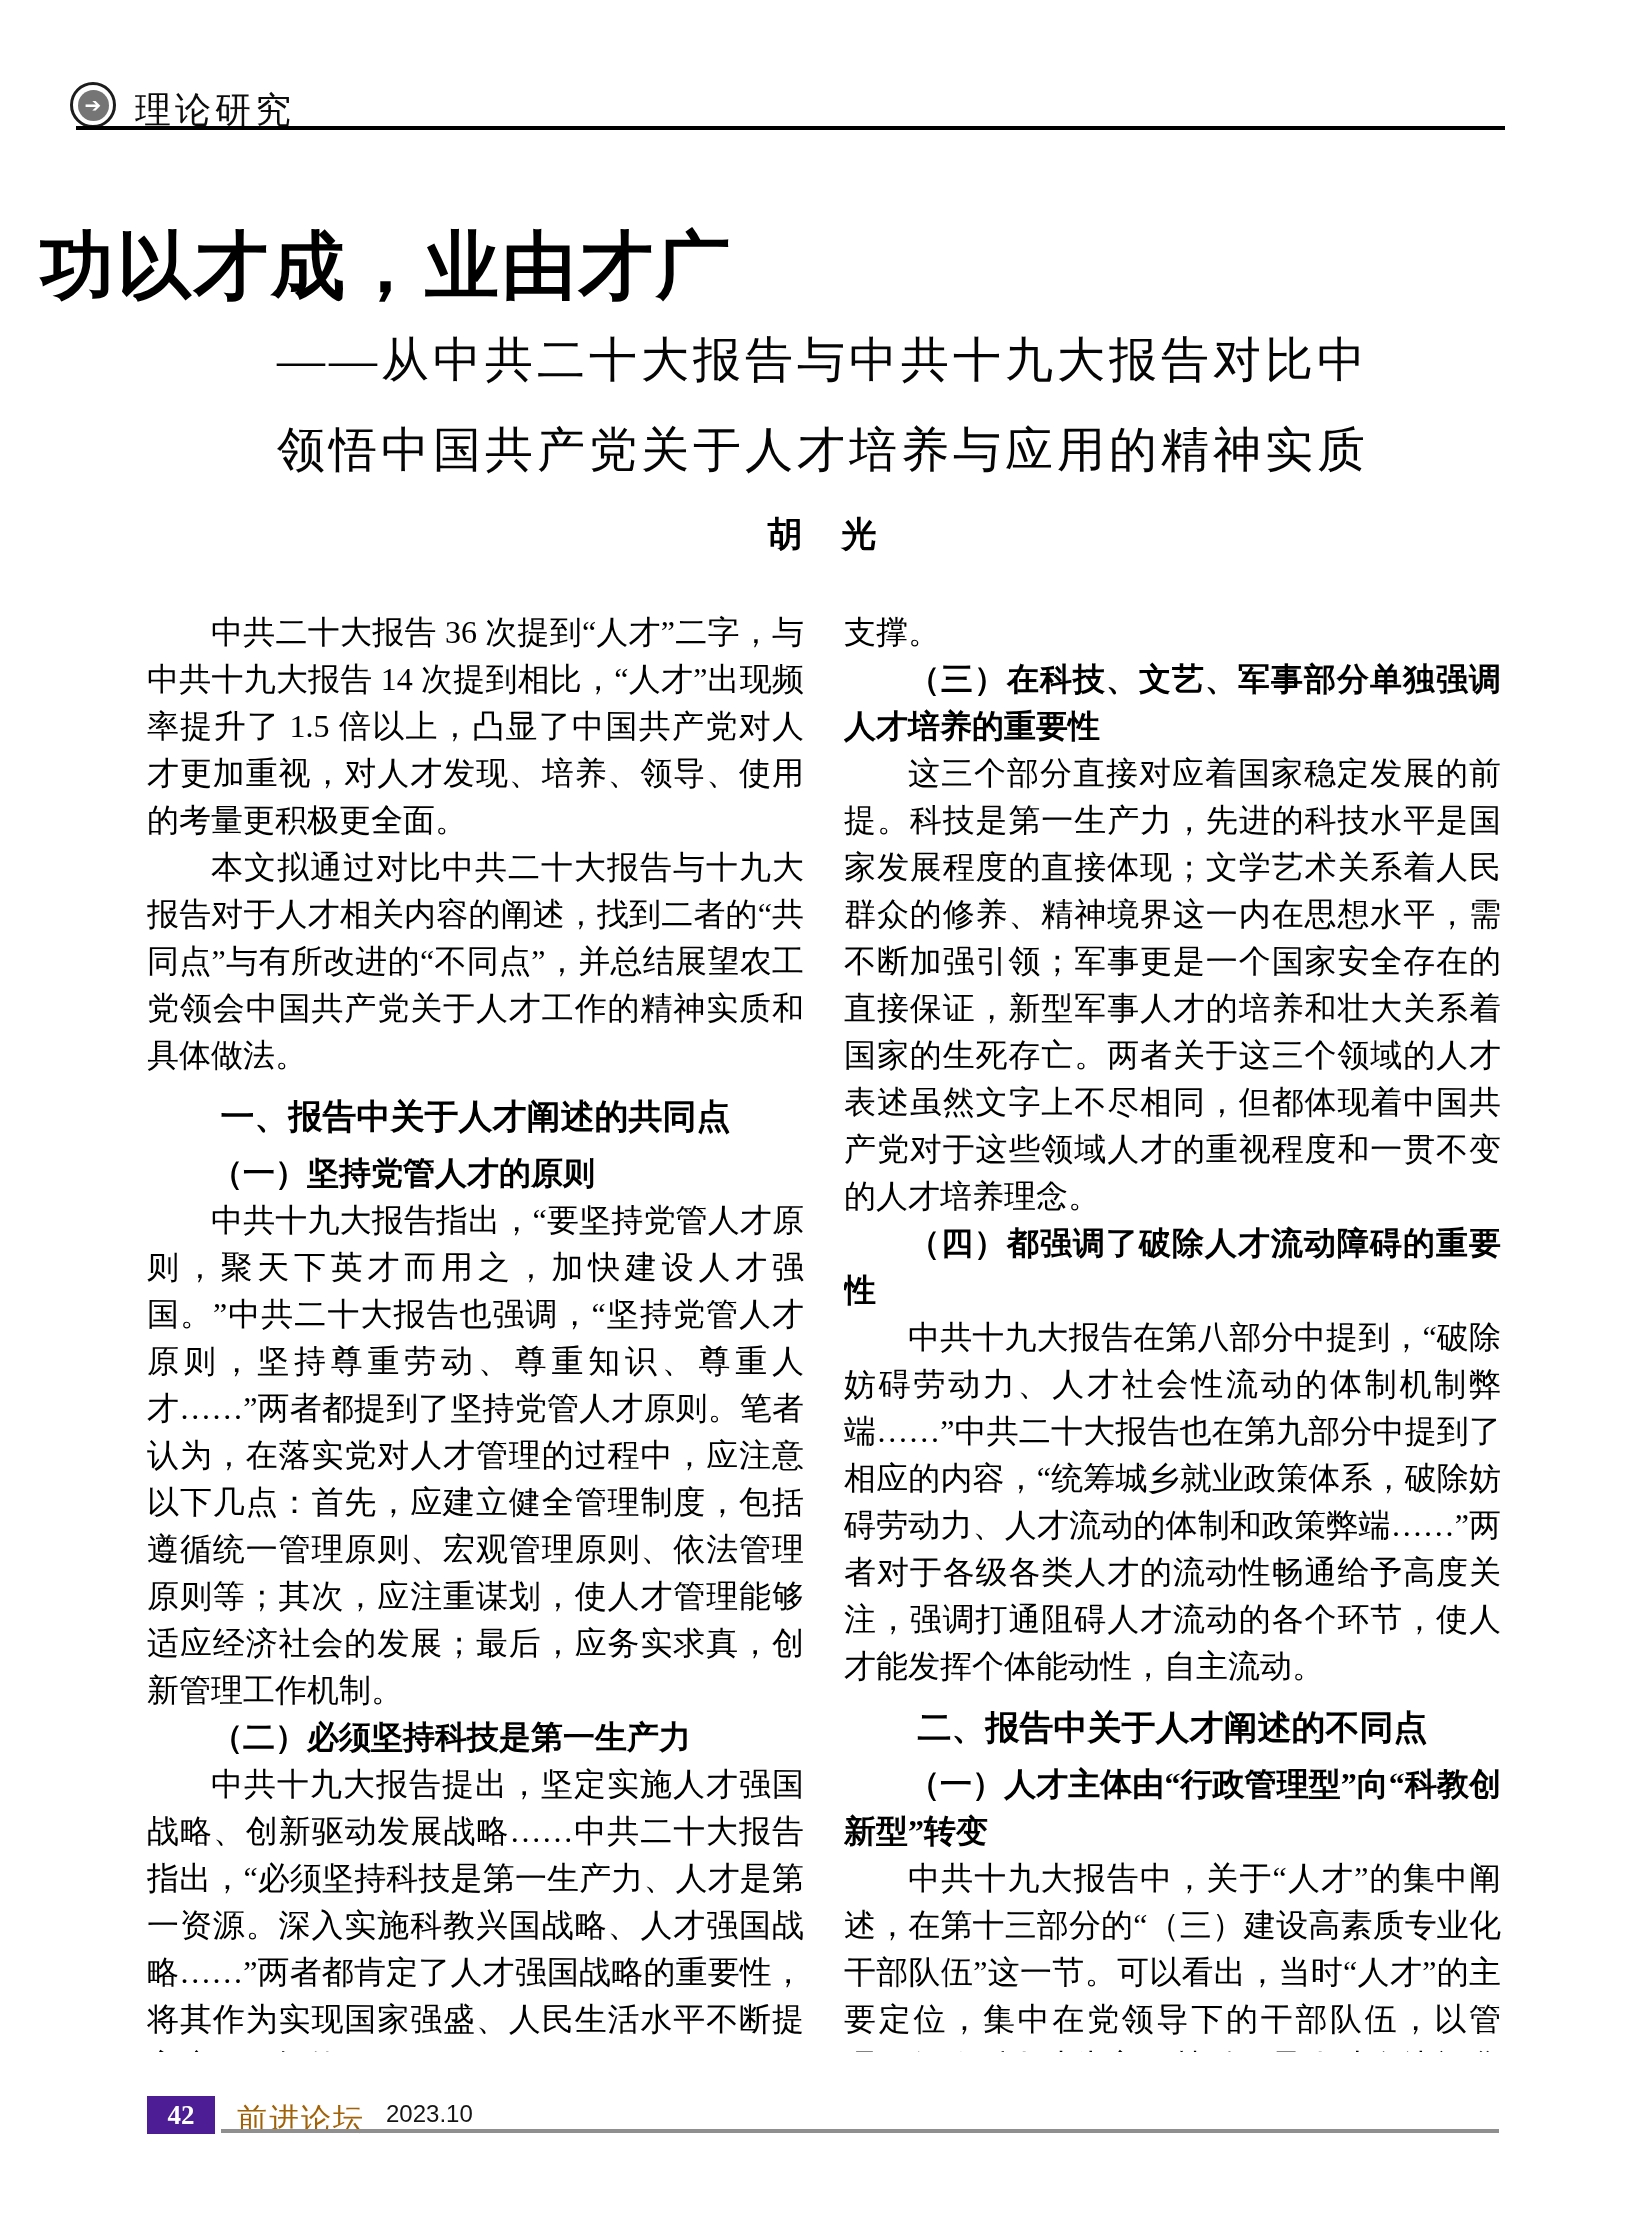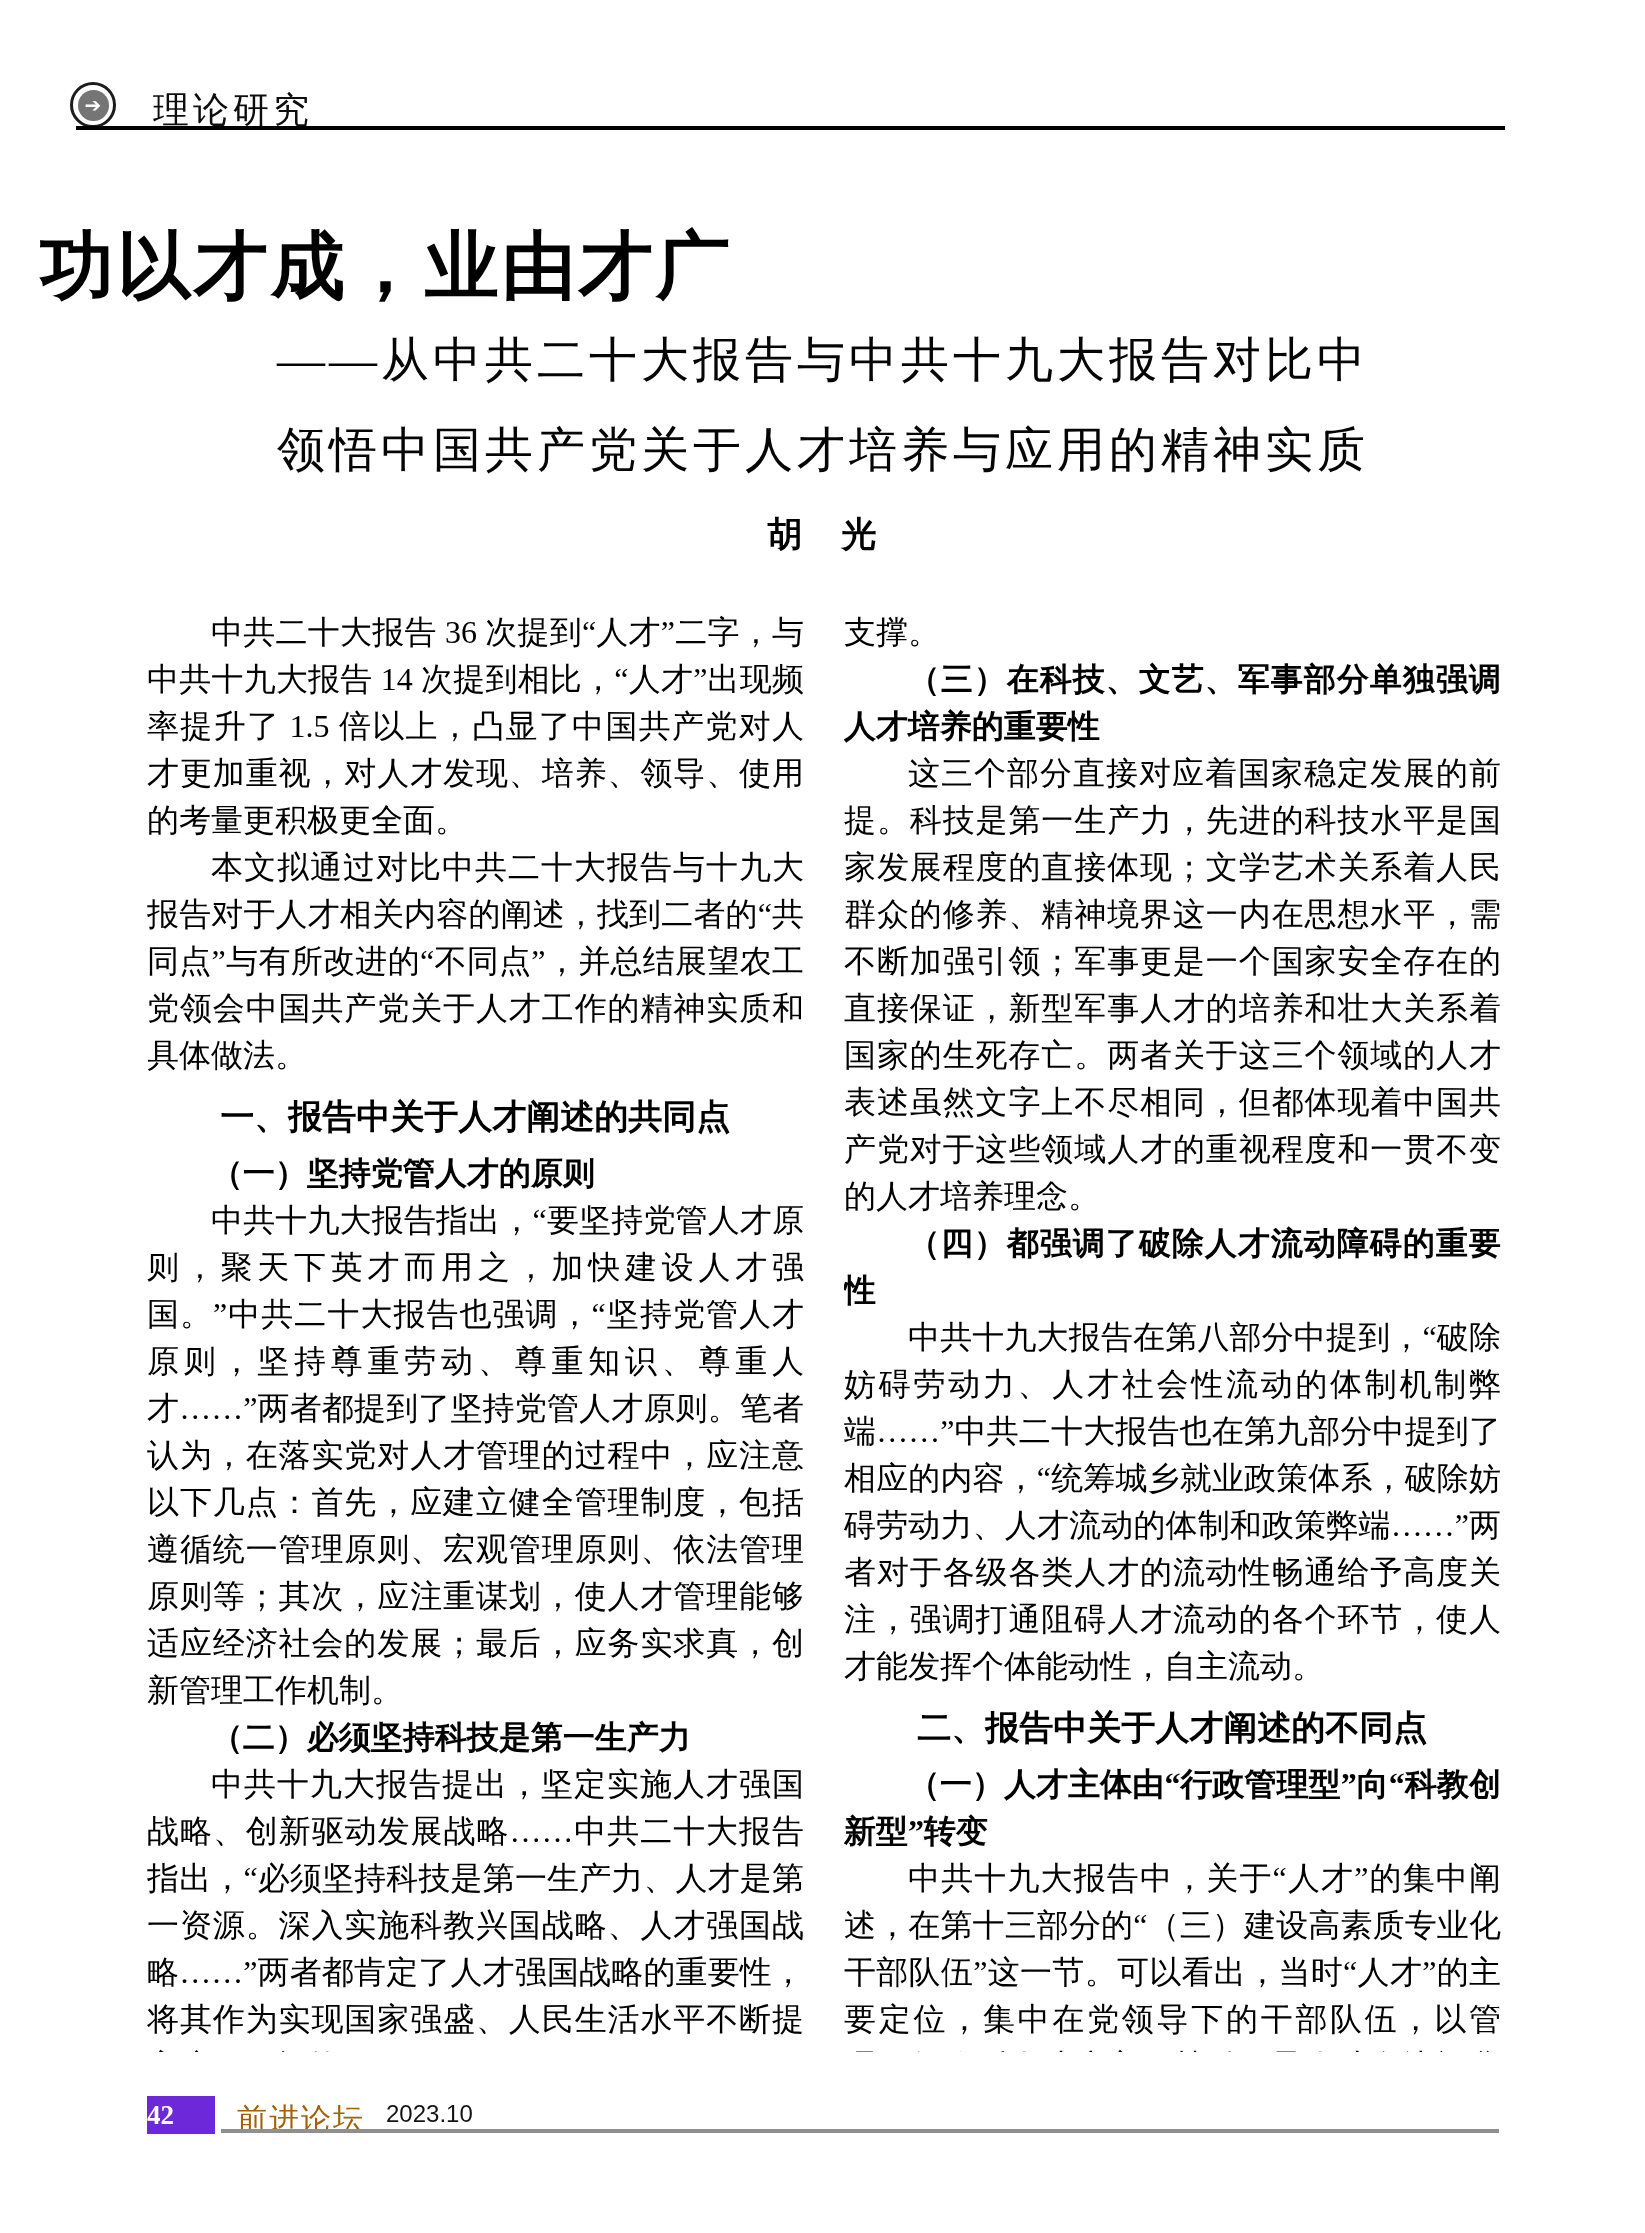"理论研究" .category { left: 153px -> 135px }
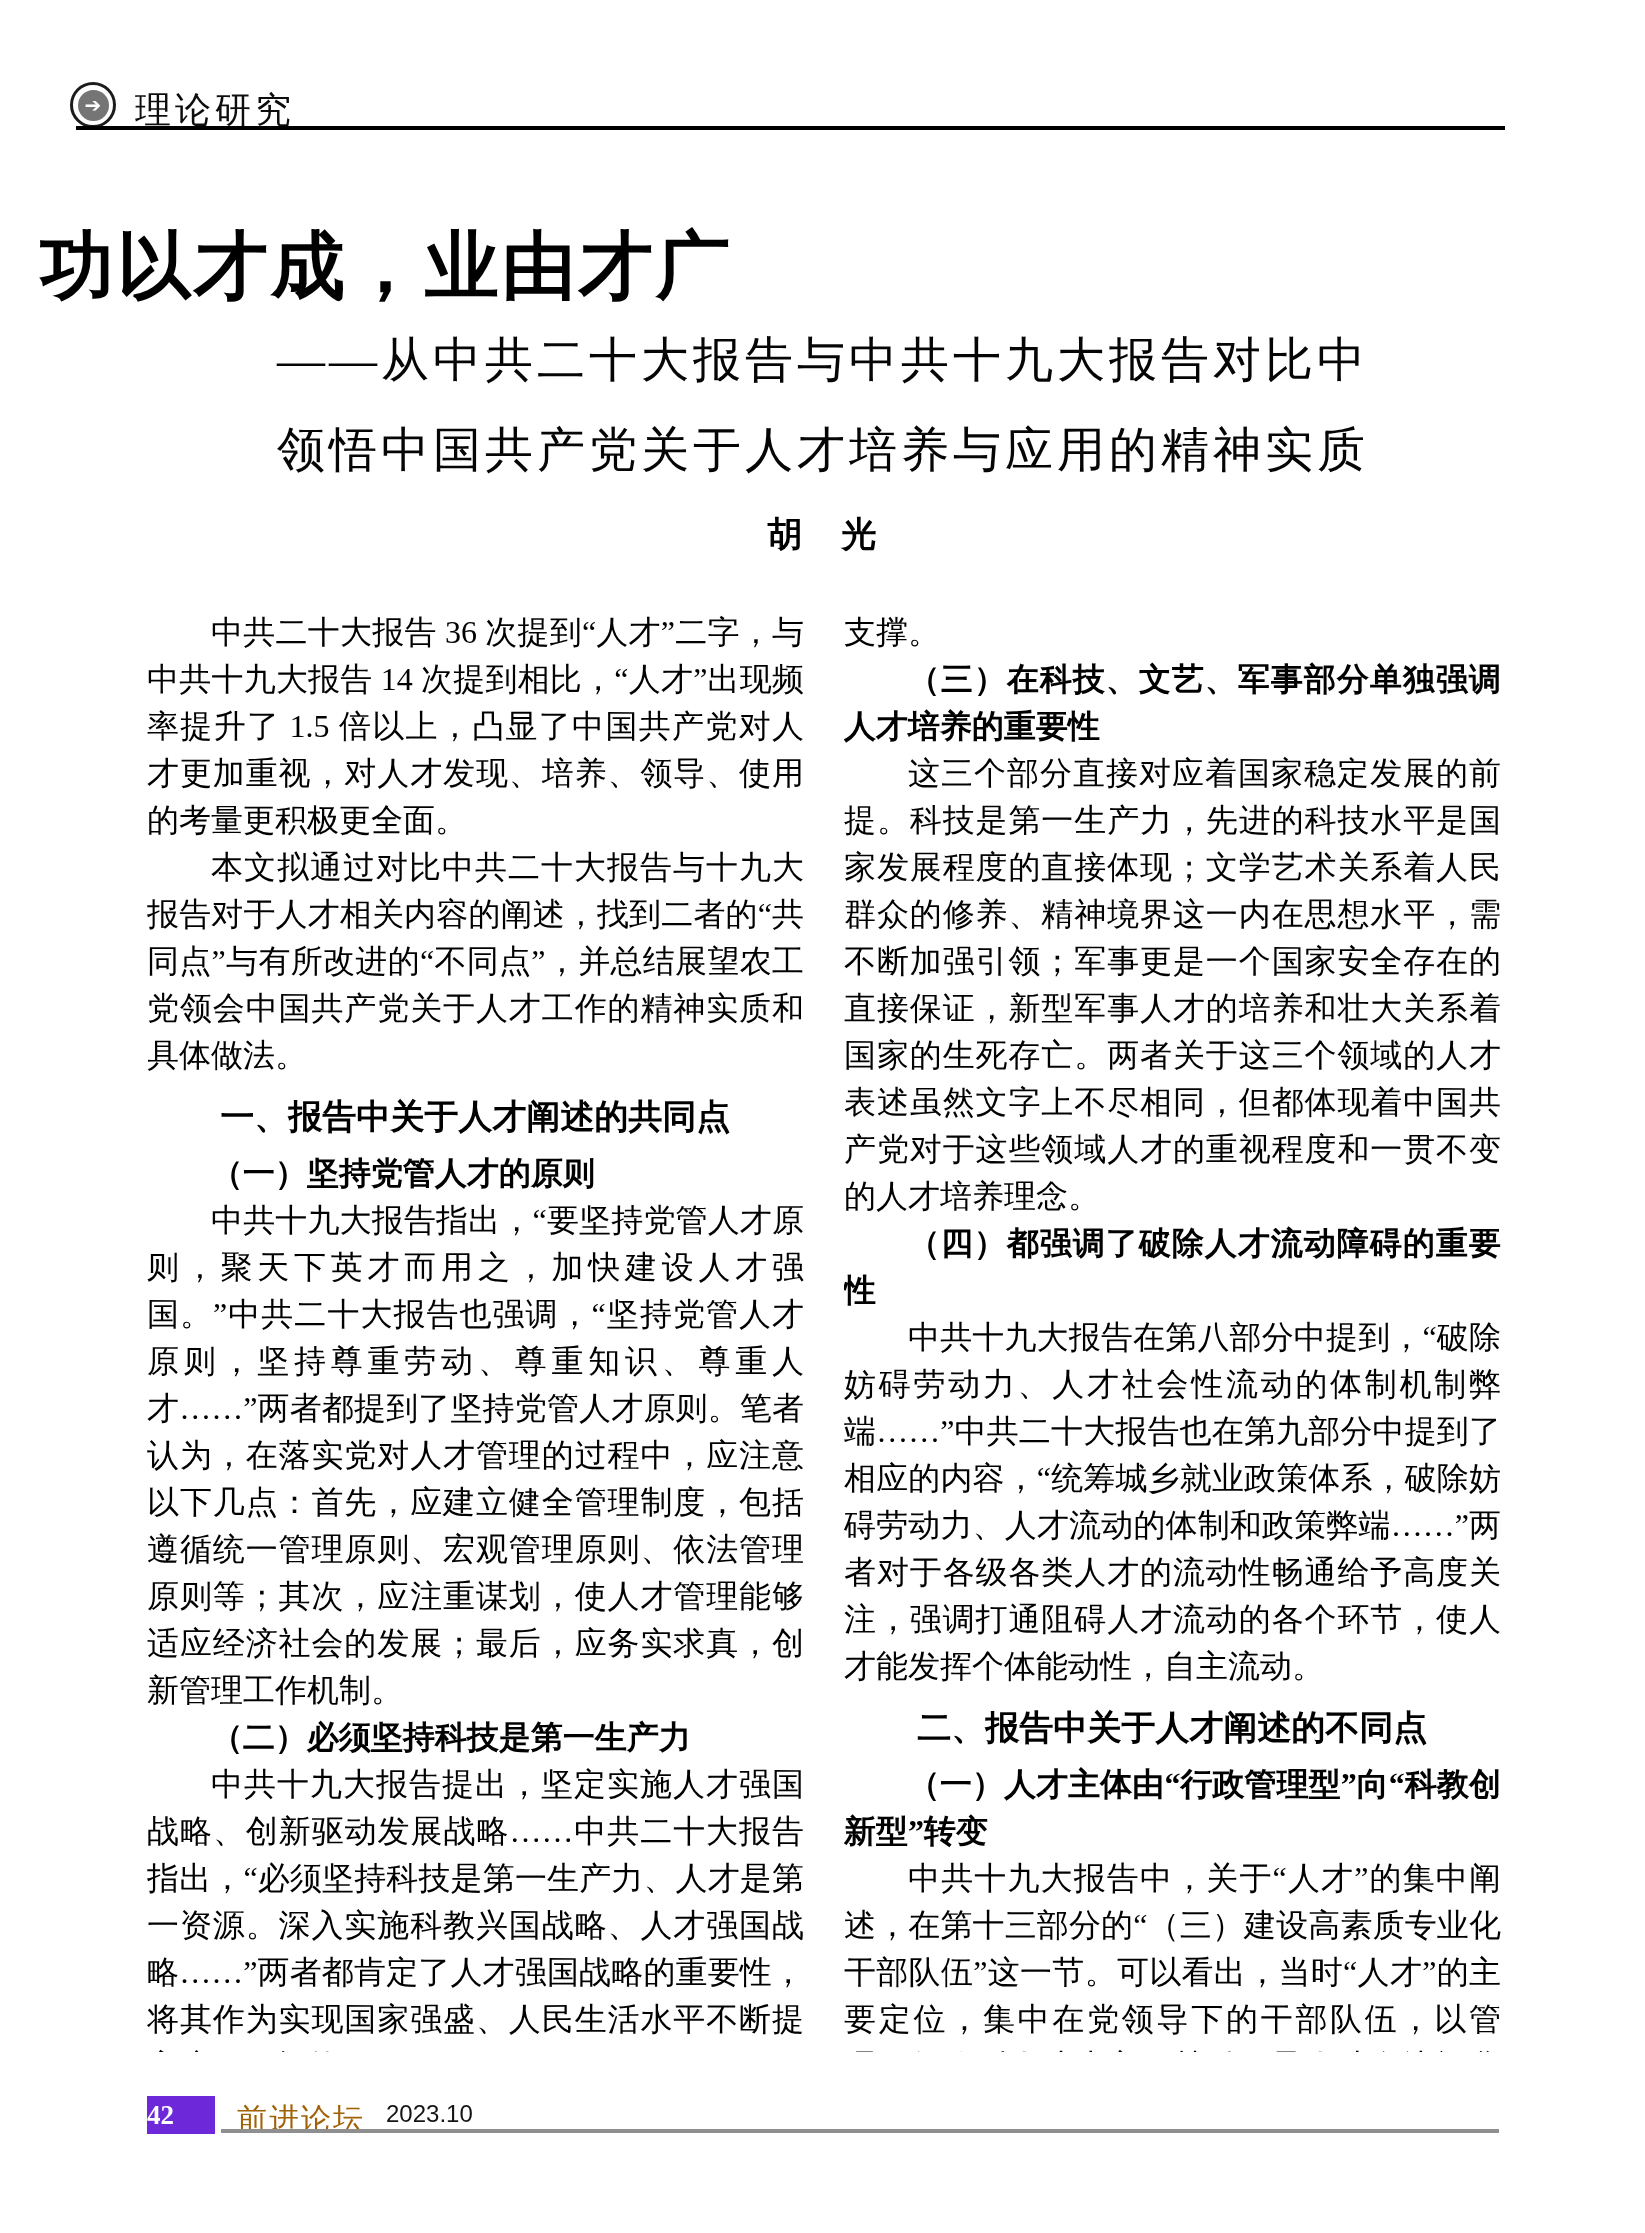"42" .pagenum { background: #6d28d9 -> #4c1d95; text-align: left -> center }
